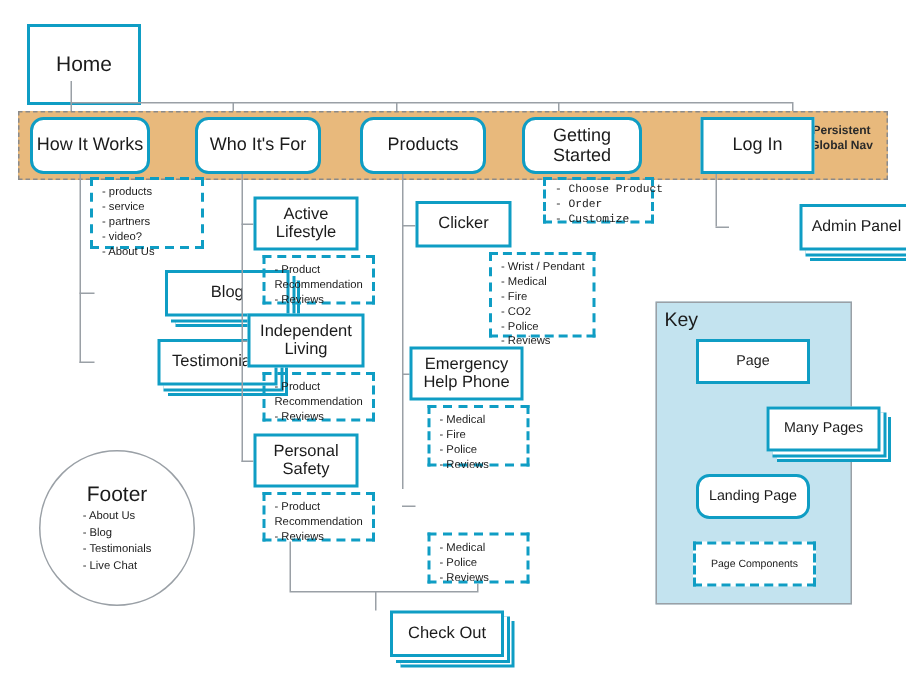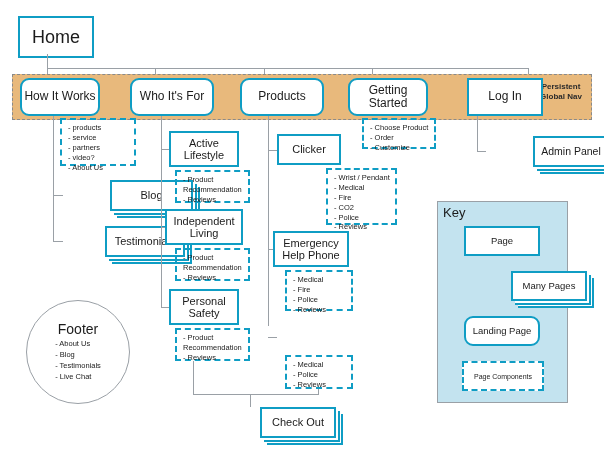"Home" div.node { font-size: 18px -> 14px; height: 42px -> 54px }
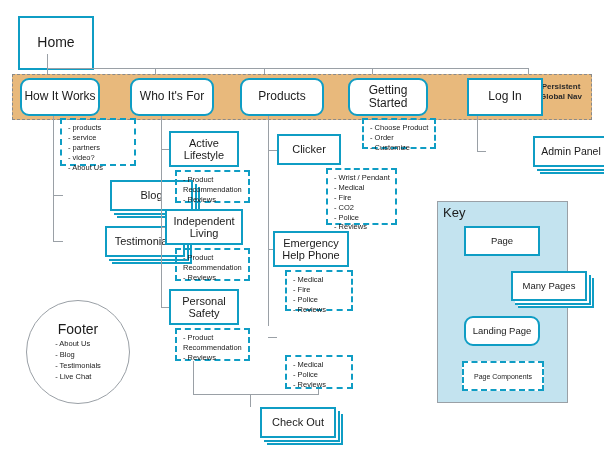"- Choose Product" div.comp { font-family: none -> Liberation Mono, monospace }
